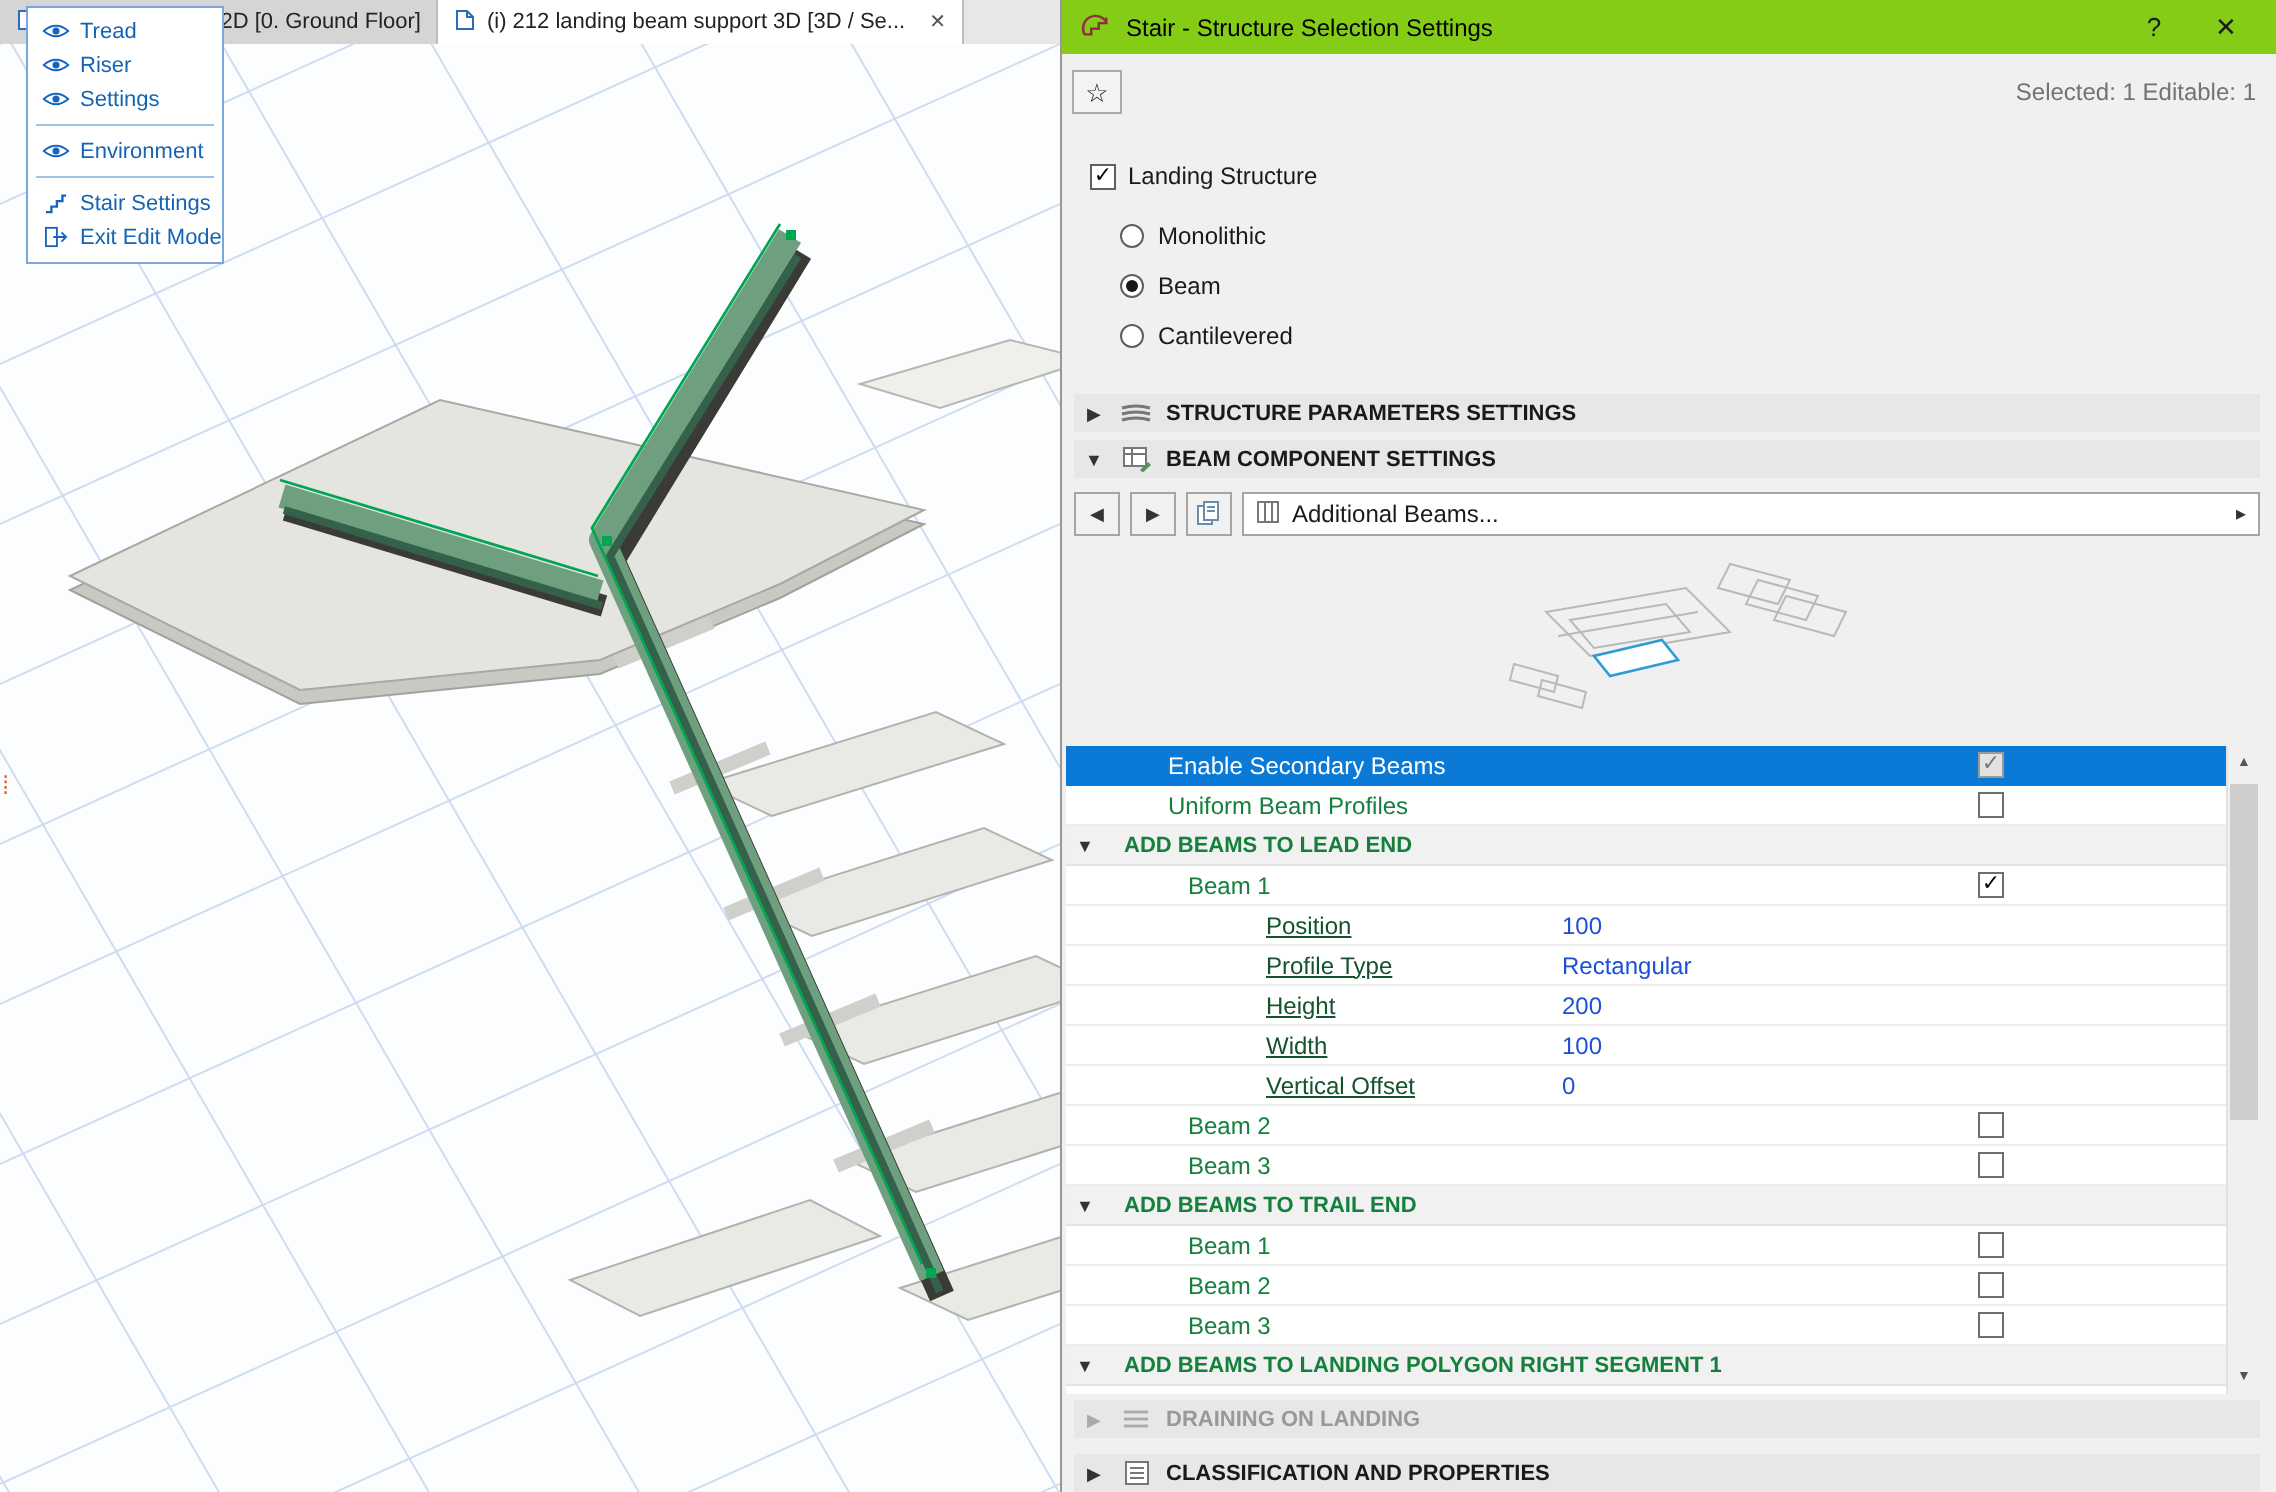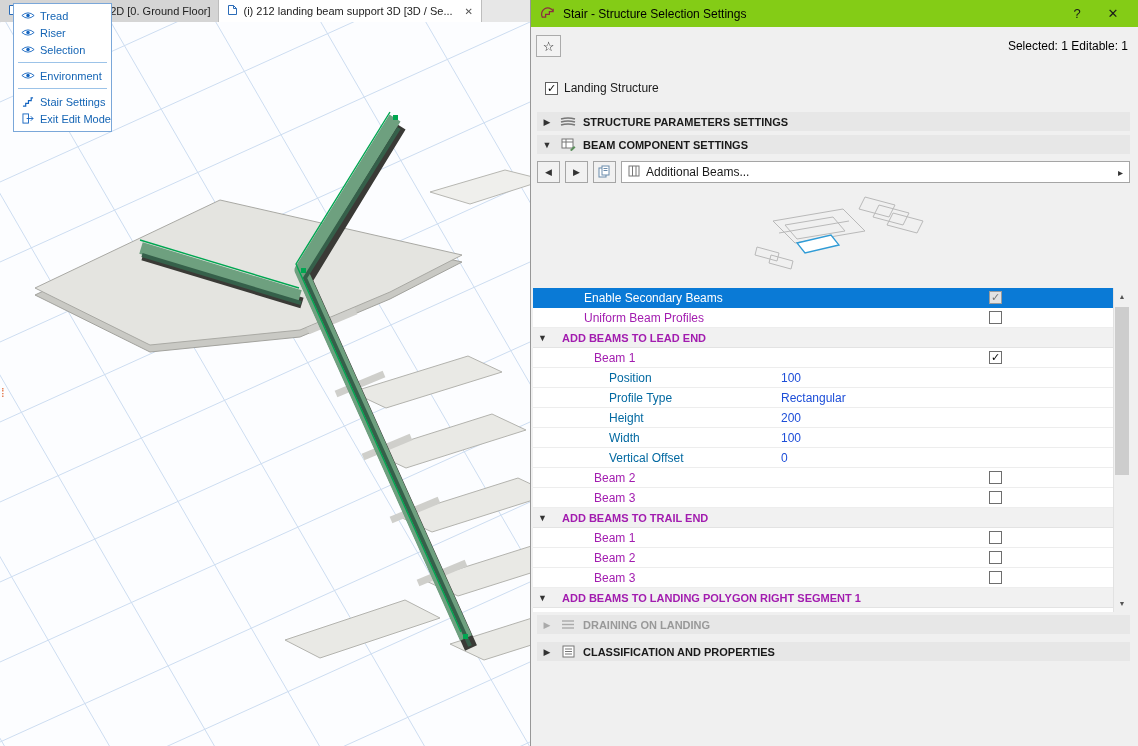"Selection" span { text: Selection -> Settings }
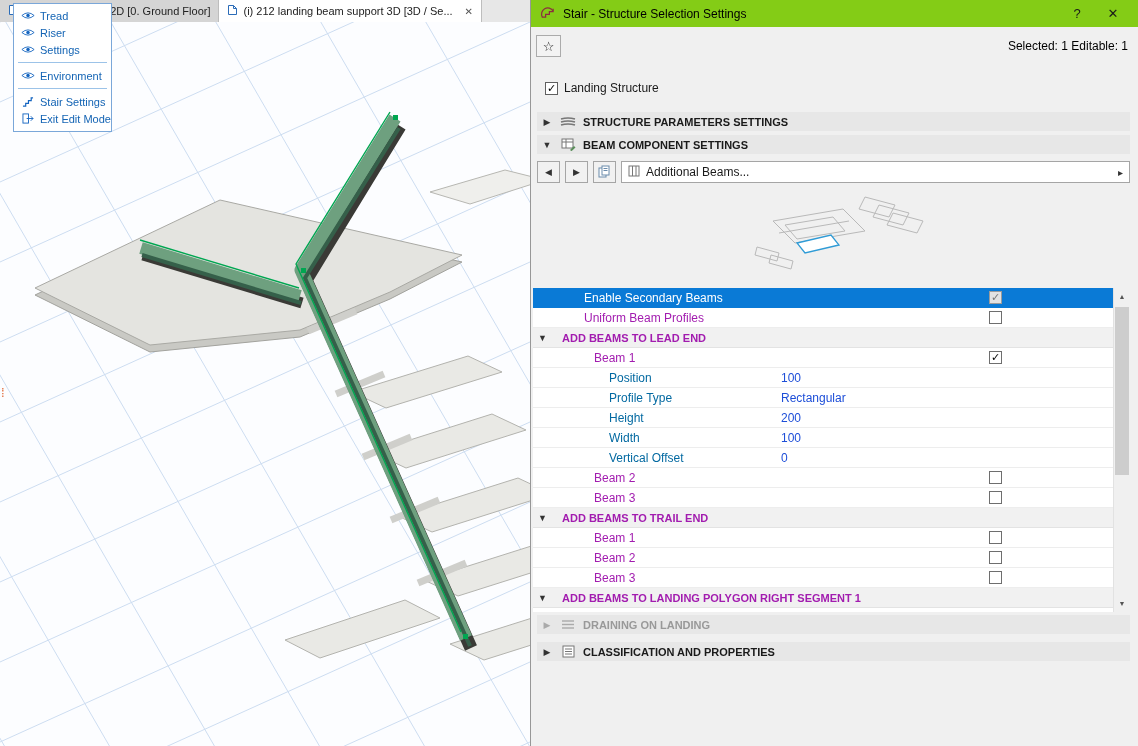"Selected: 1 Editable: 1" .sel-info { color: #000000 -> #737373 }
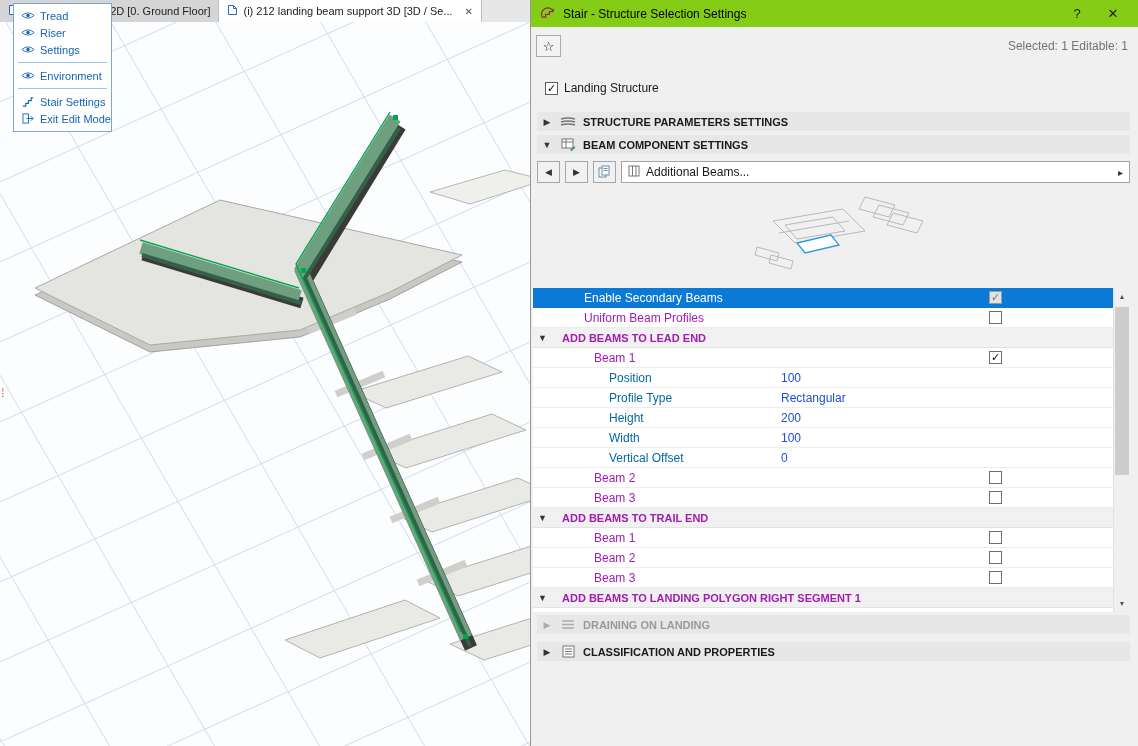"Monolithic" div.radio-group { html: none -> <div> <div> <span></span> <span>Monolithic</span> </div> <div> <span></span> <span>Beam</span> </div> <div> <span></span> <span>Cantilevered</span> </div> </div> }
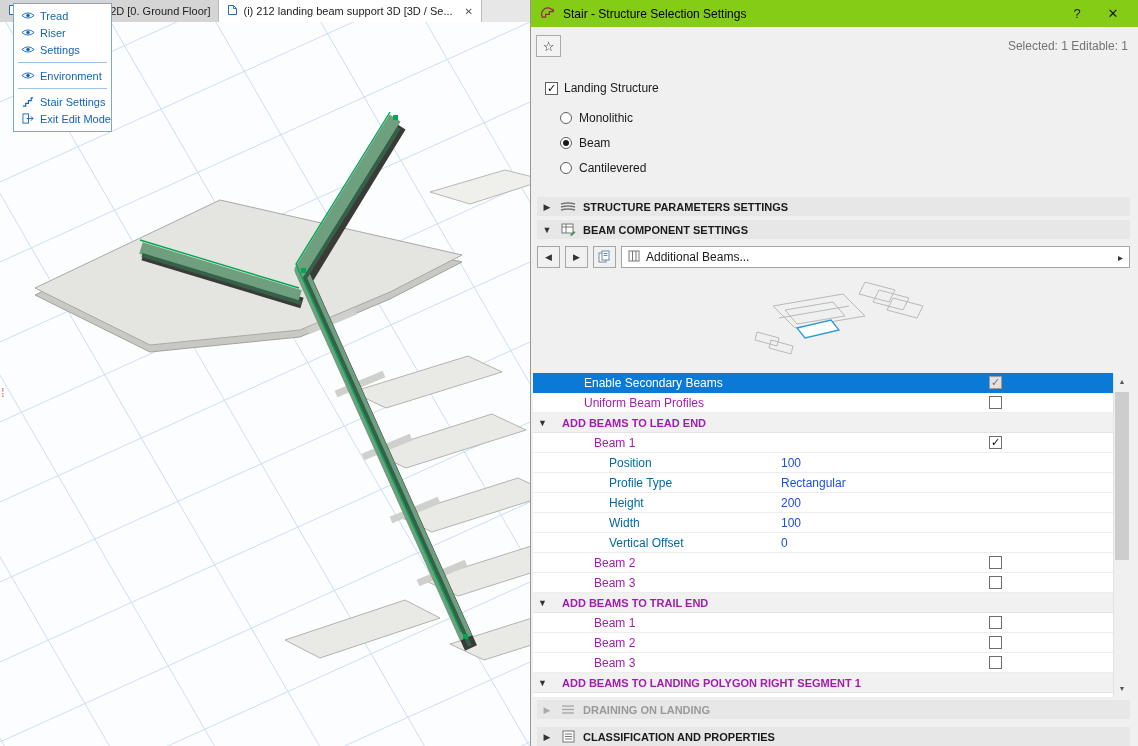"Uniform Beam Profiles" .trow .lbl { color: #a21caf -> #15803d }
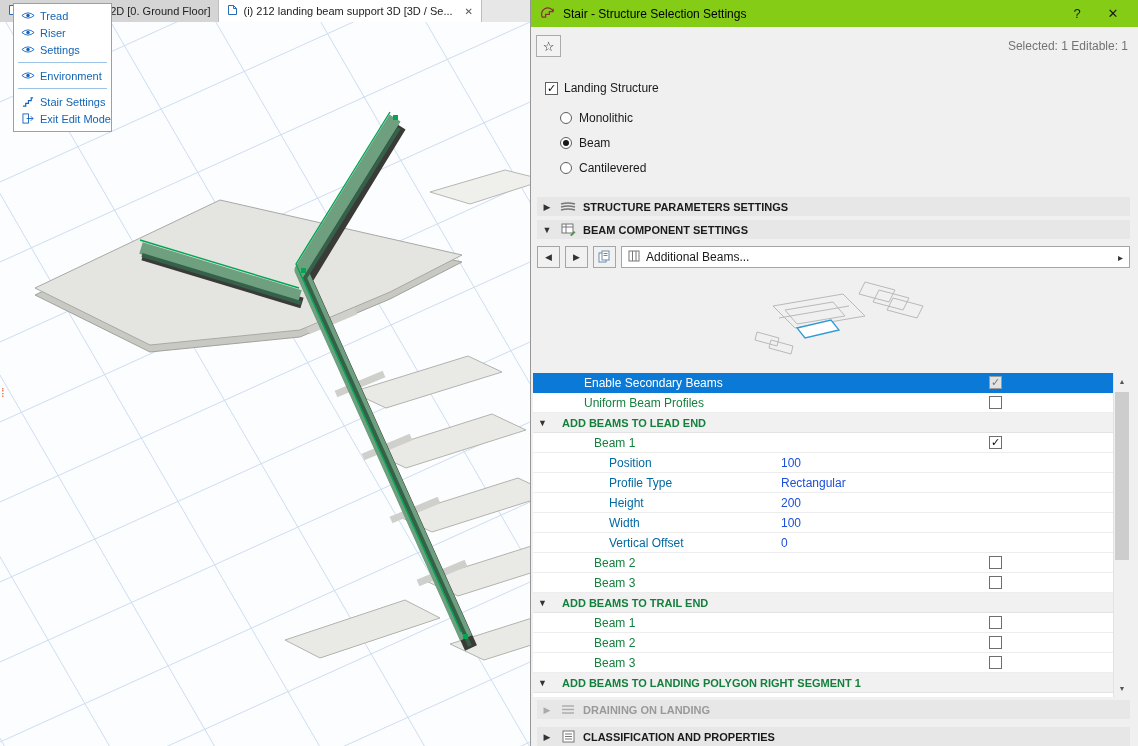"Position" .lbl.ind3 { color: #0369a1 -> #14532d; padding-left: 76px -> 100px; text-decoration: none -> underline }
